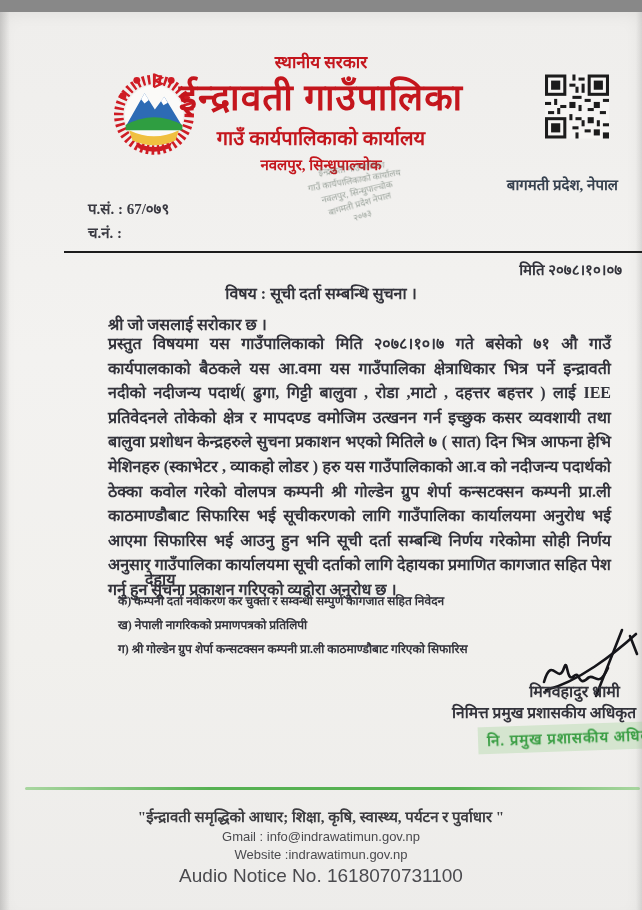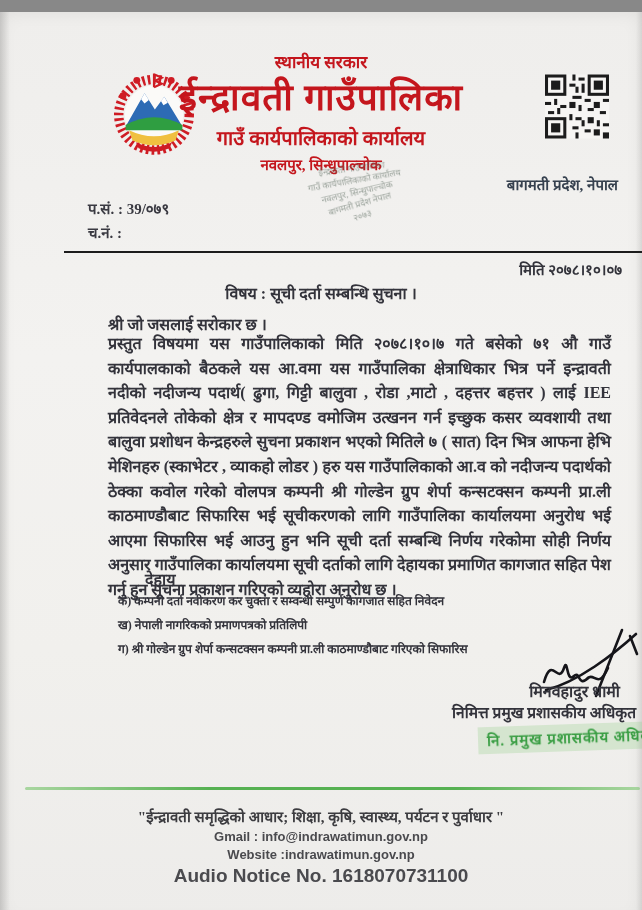"प.सं. : 39/०७९" div.abs { text: 39/०७९ -> 67/०७९ }
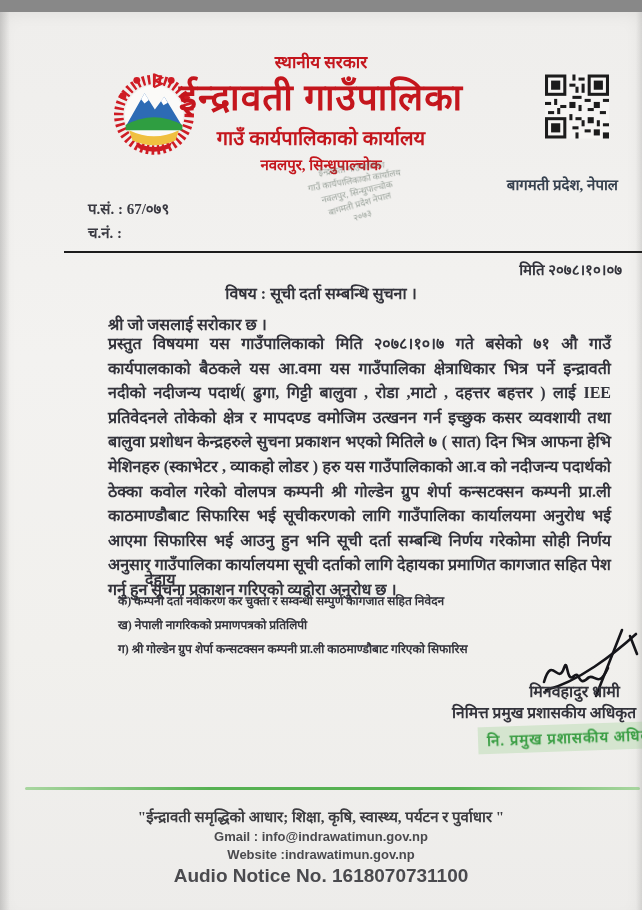"Gmail : info@indrawatimun.gov.np" .contact { font-weight: bold -> normal }
